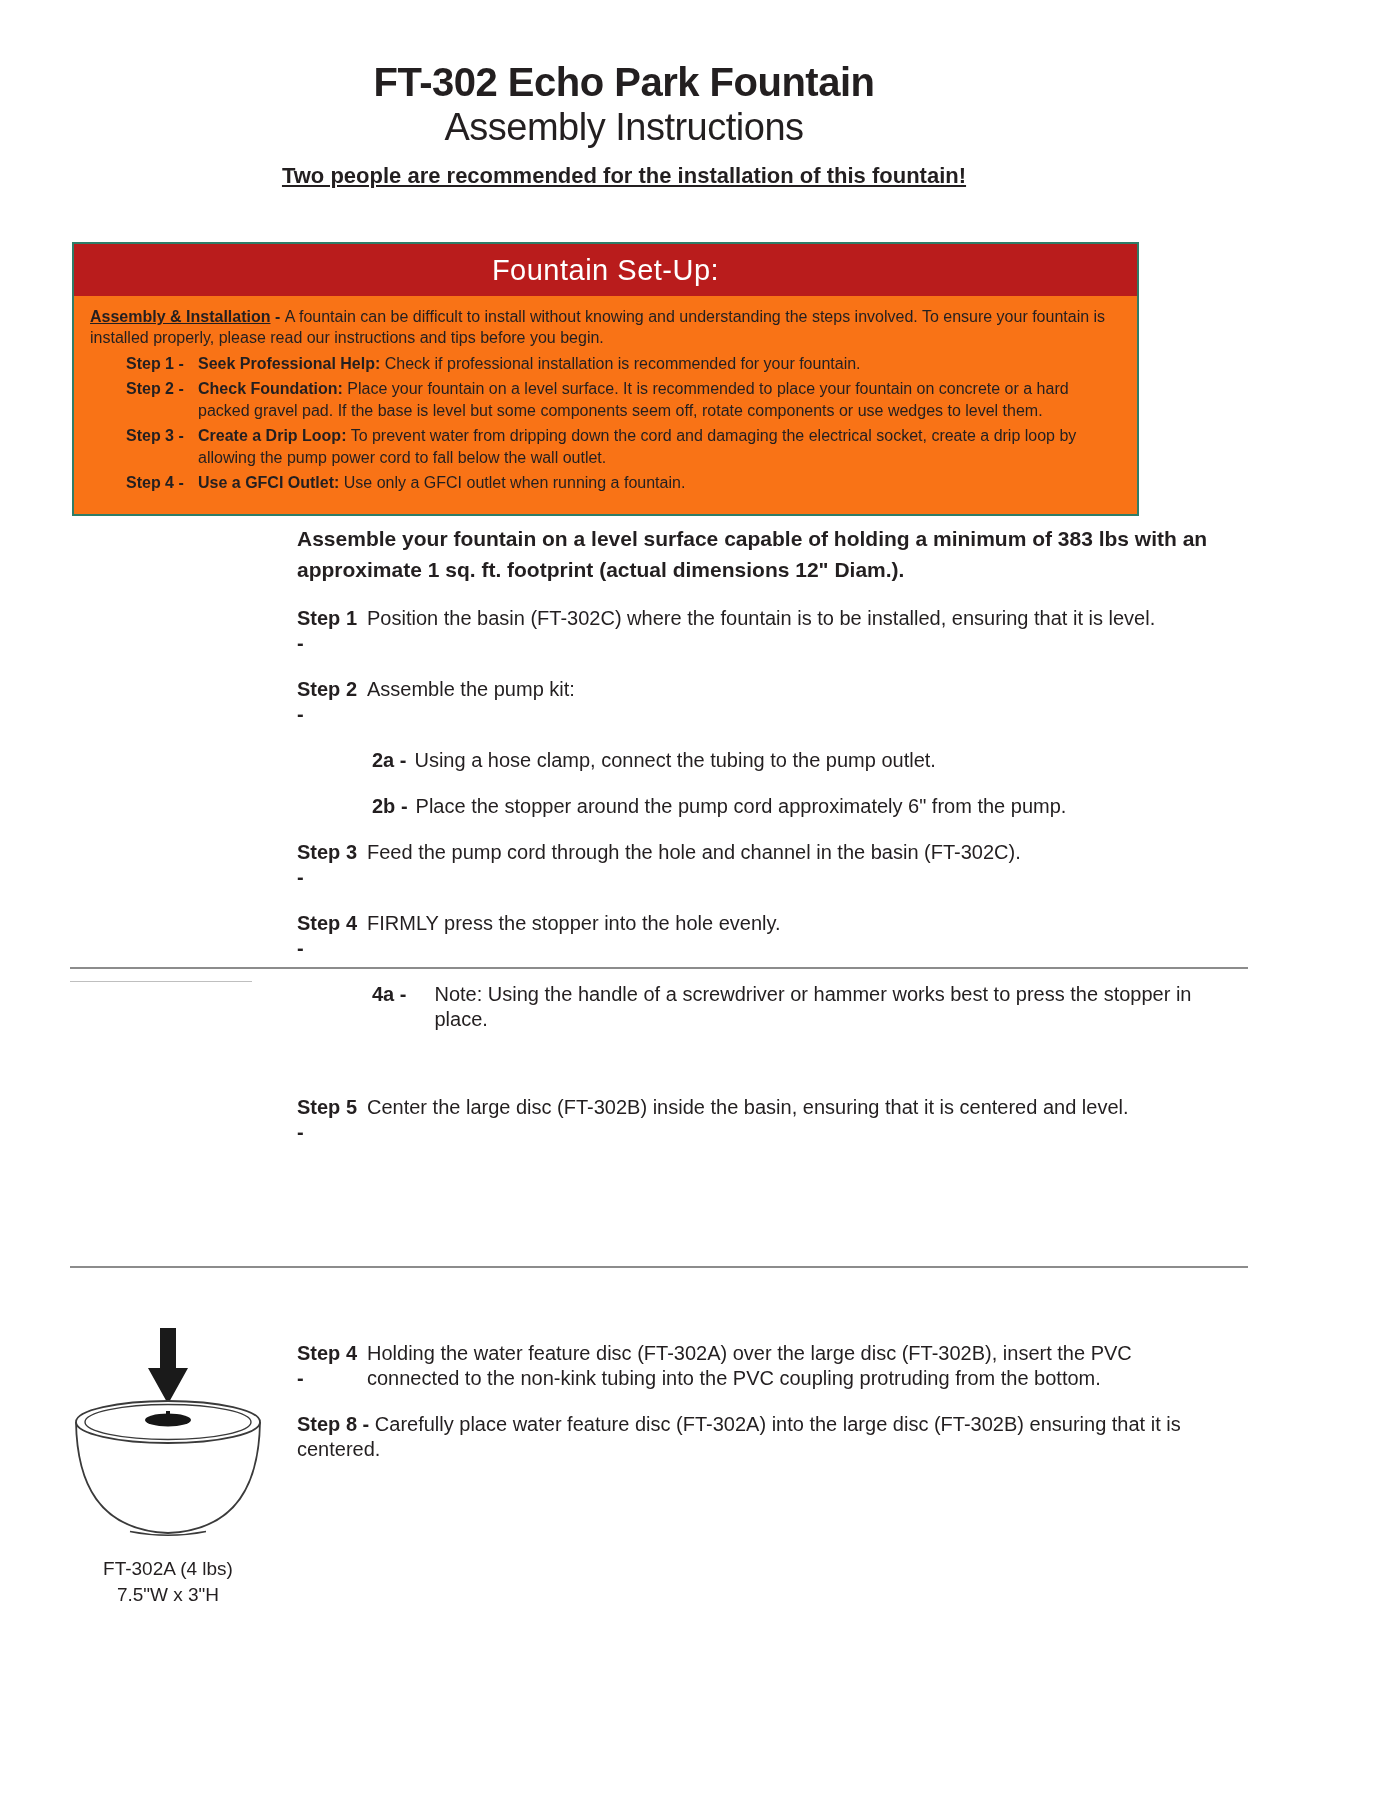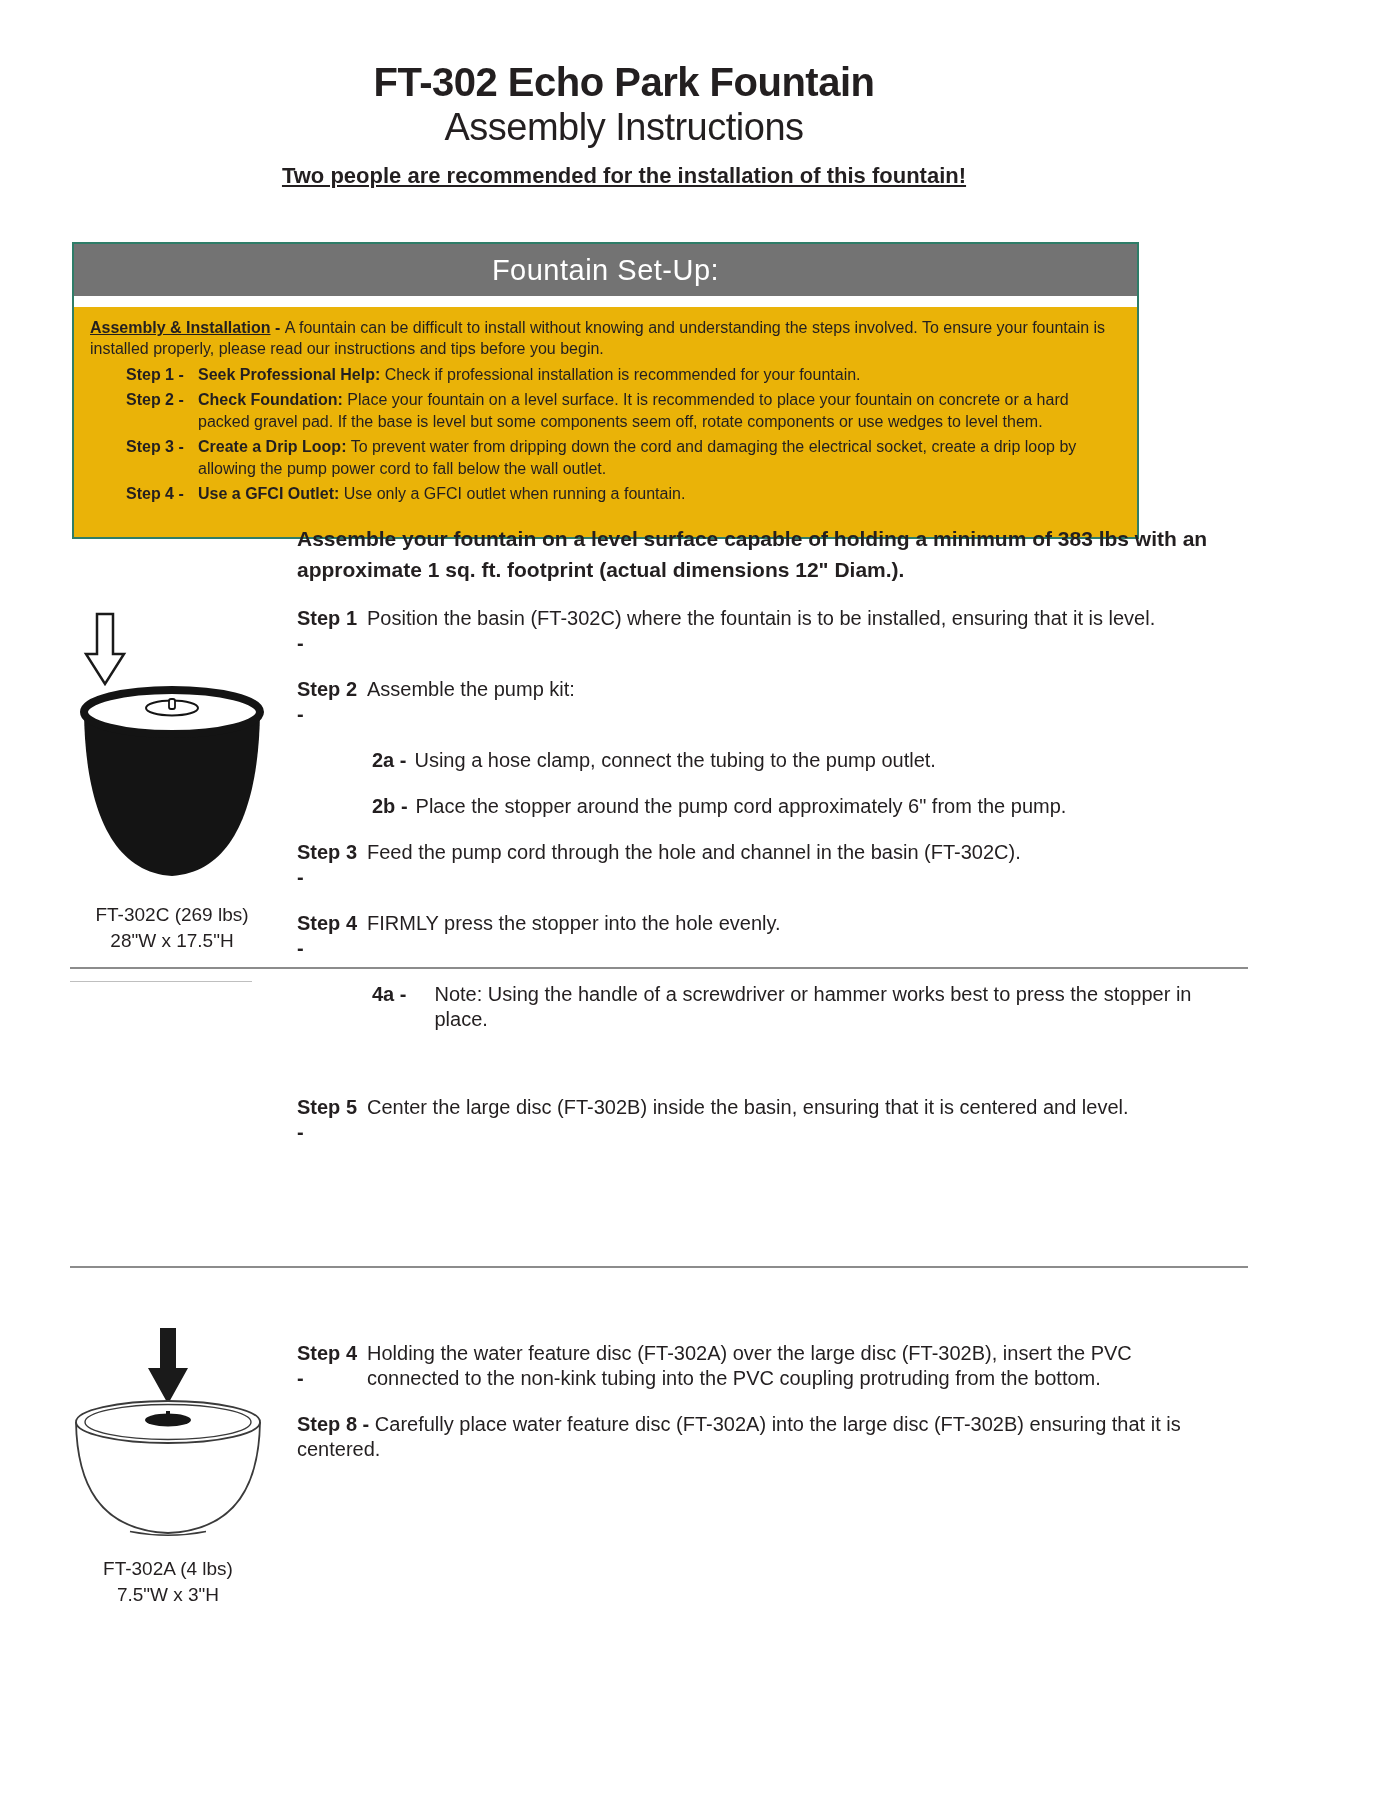"Fountain Set-Up:" .setup-header { background: #737373 -> #b91c1c }
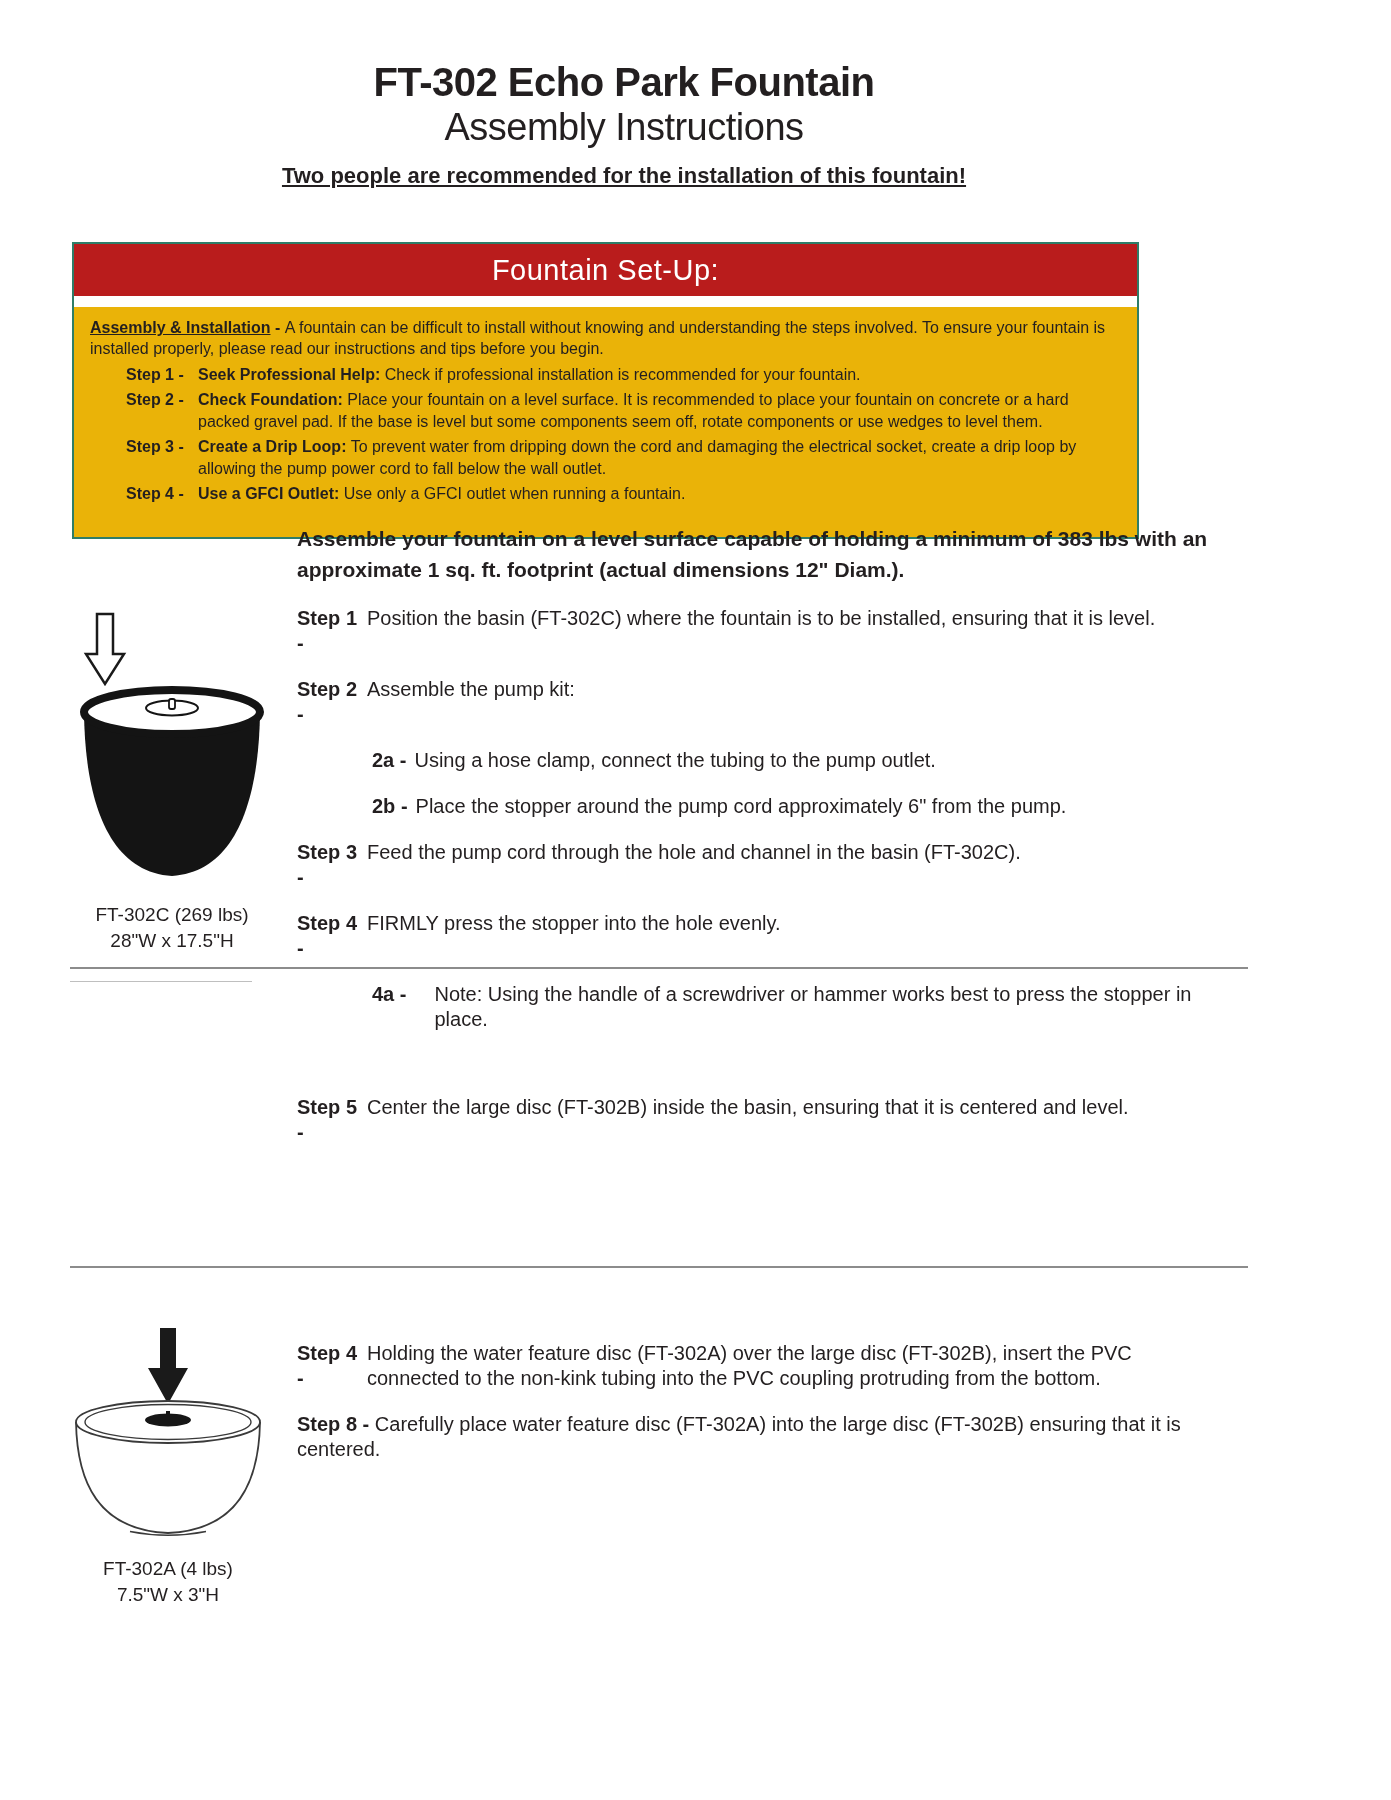"Assembly & Installation - A" .setup-content { background: #eab308 -> #f97316; margin-top: 11px -> none; padding: 10px 16px 32px 16px -> 10px 16px 20px 16px }
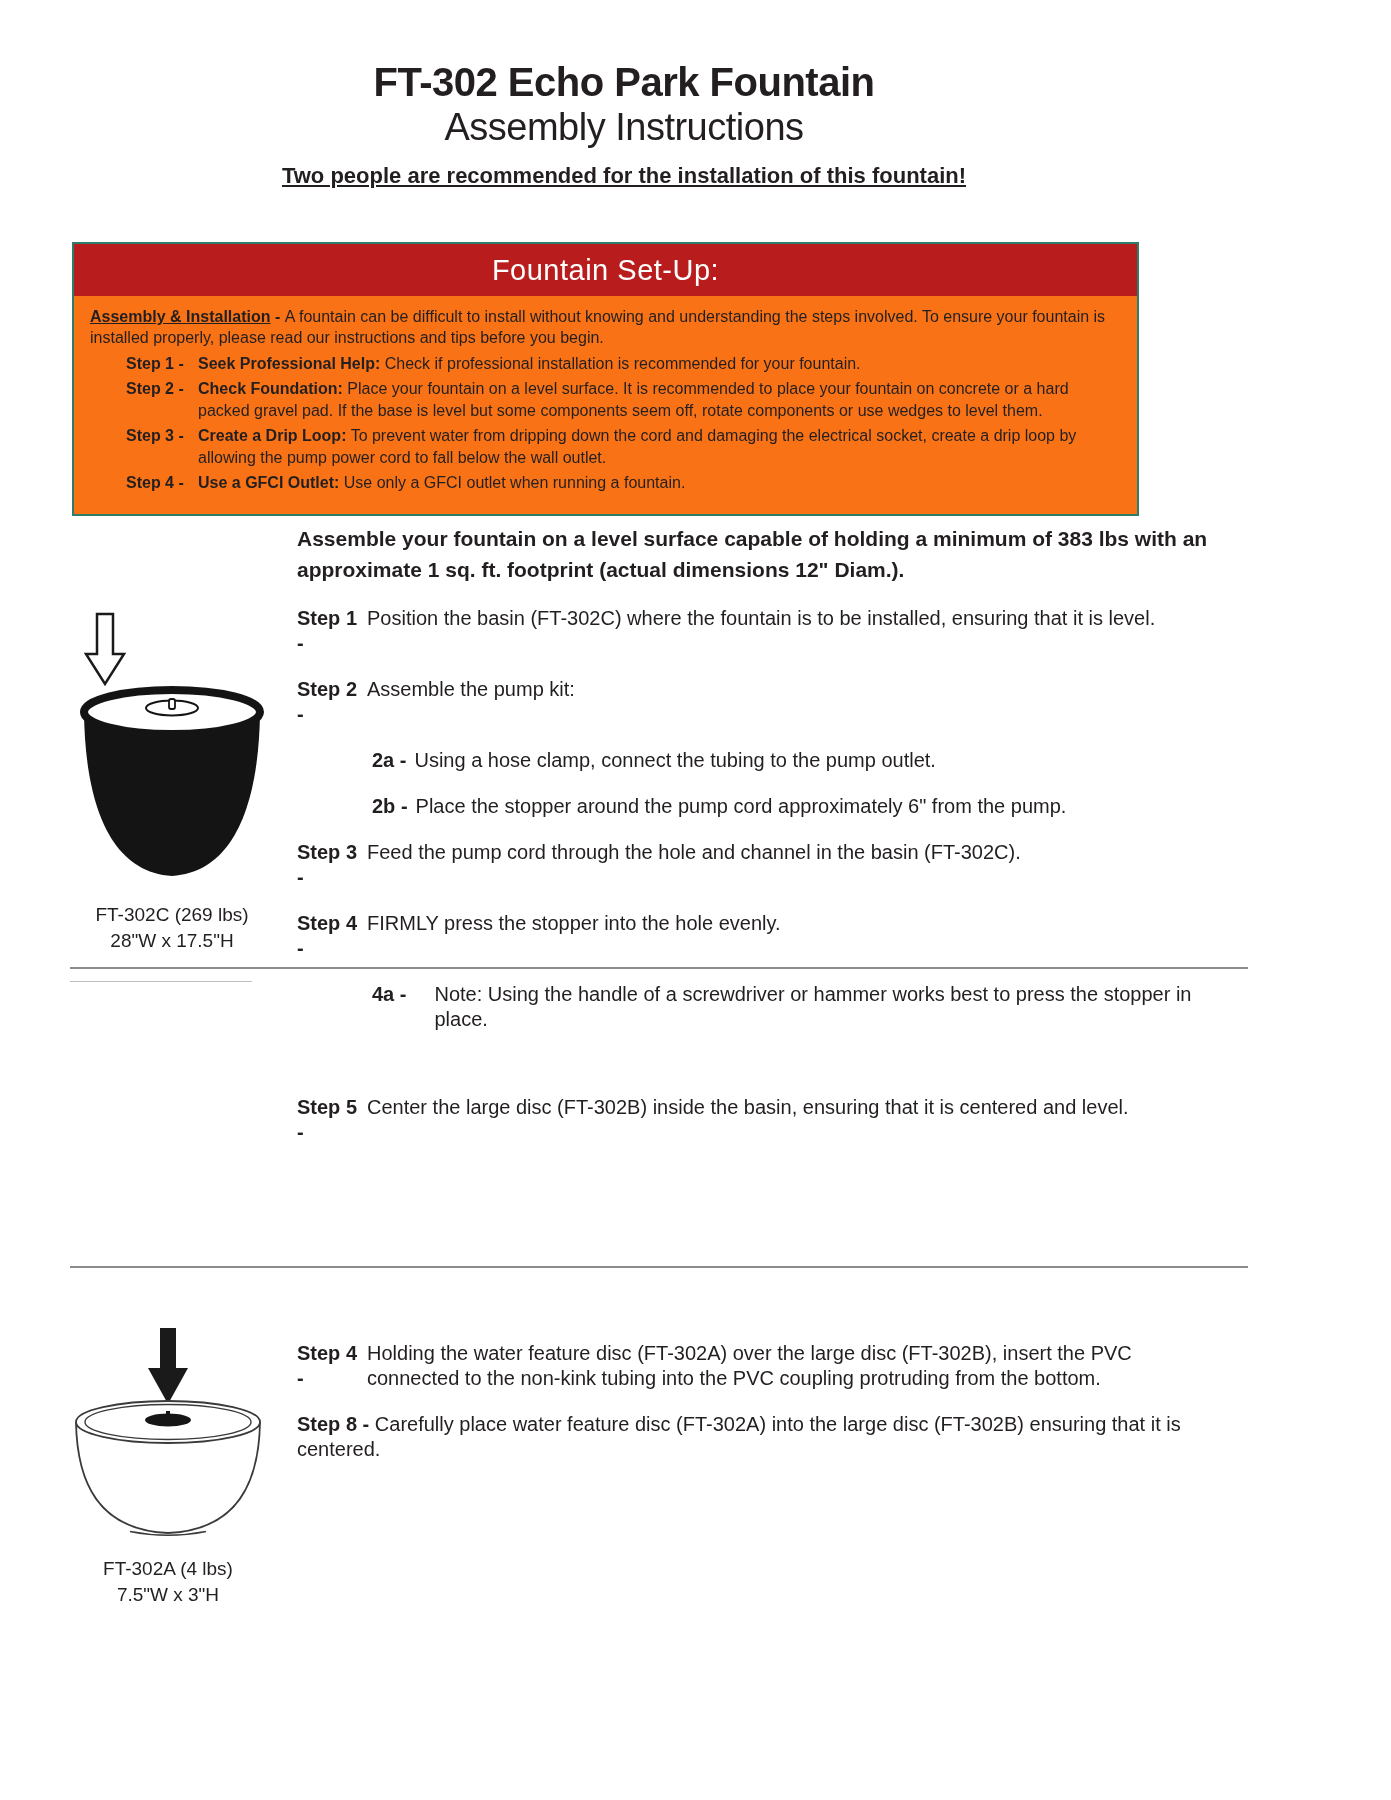"FT-302C (269 lbs)" div.figure { html: <div> <svg> <polygon></polygon> <path></path> <ellipse></ellipse> <ellipse></ellipse> <rect></rect> </svg> <div> <div>FT-302C (269 lbs)</div> <div>28"W x 17.5"H</div> </div> </div> -> none }
